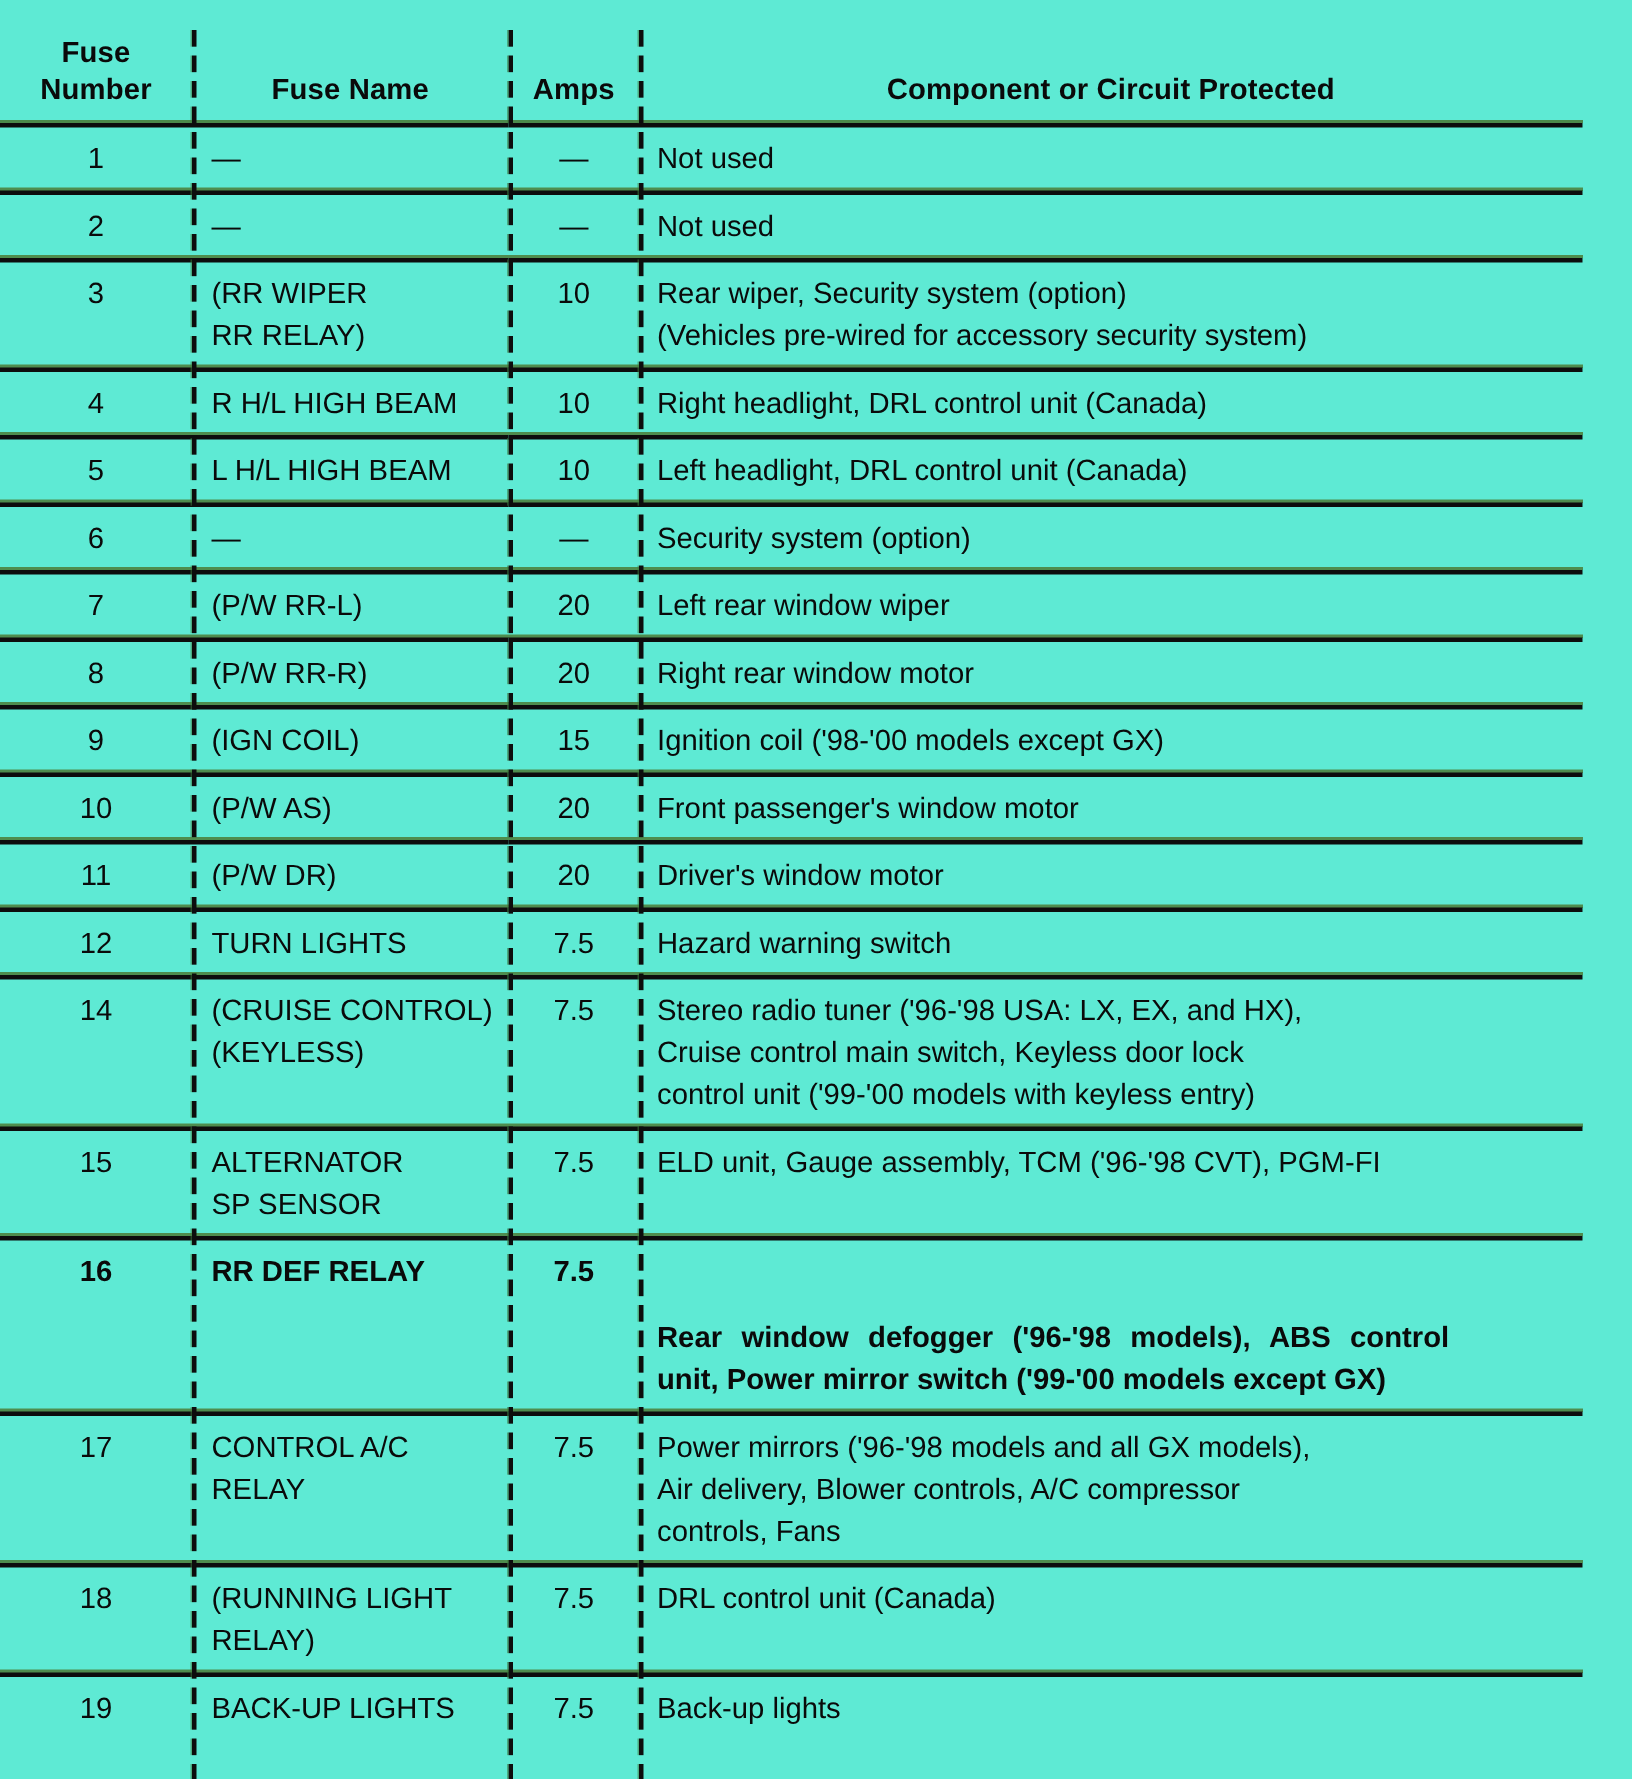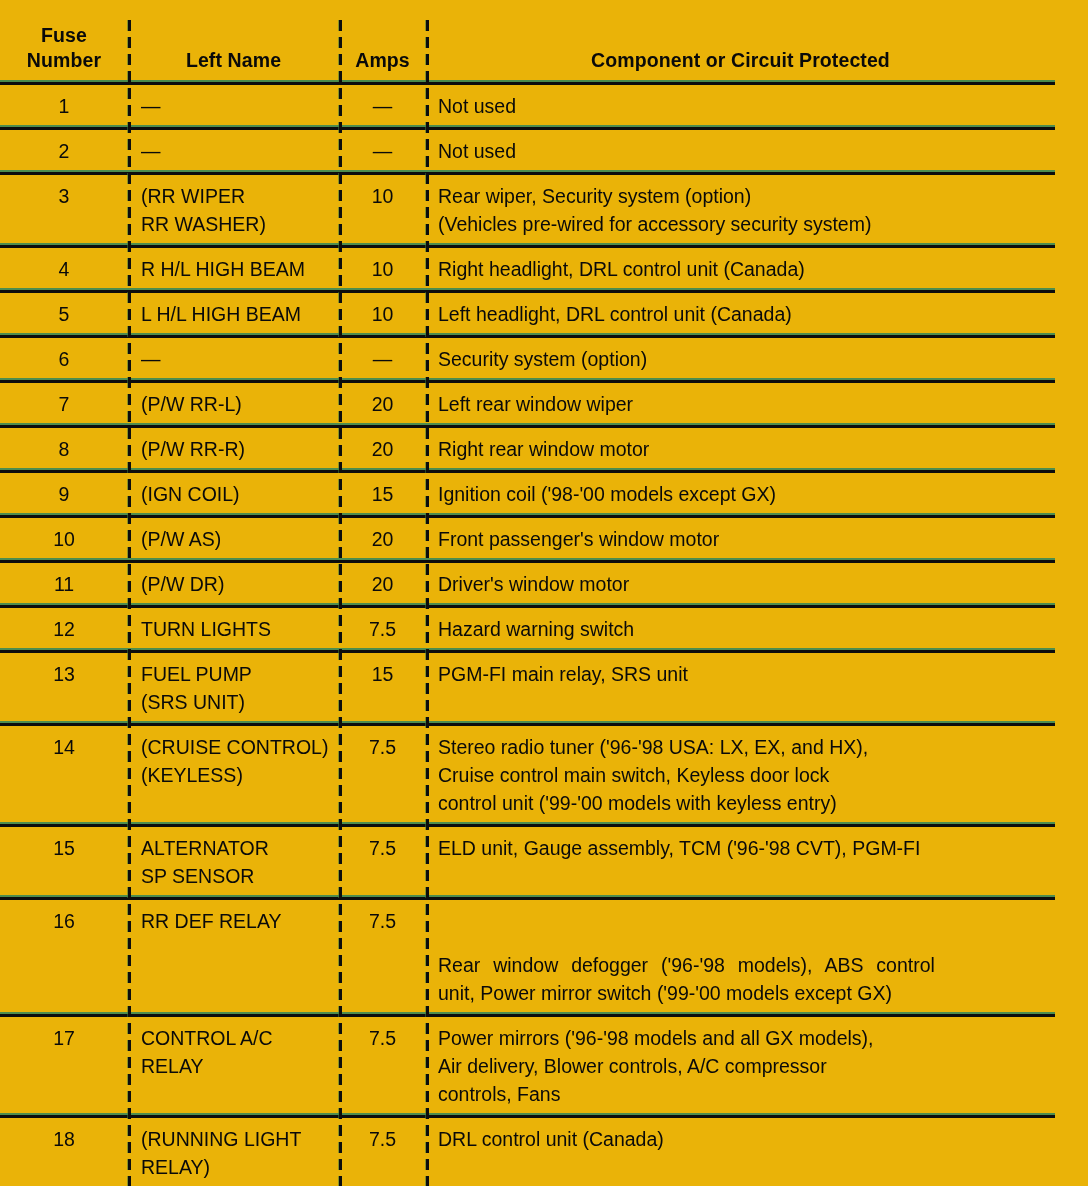"Fuse" .sheet { background: #eab308 -> #5eead4 }
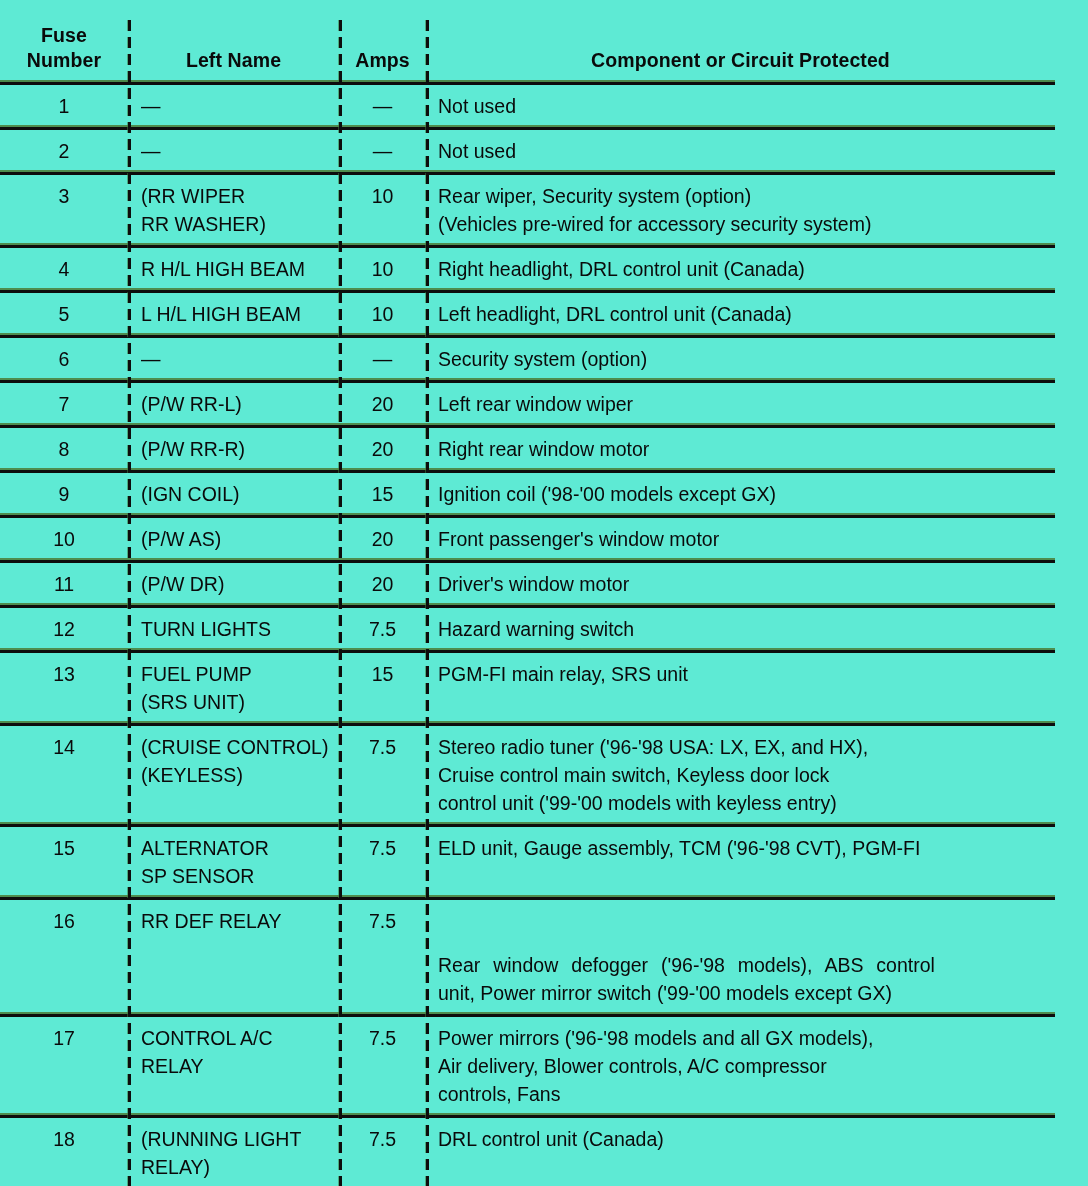"Left Name" span.hdr { text: Left -> Fuse }
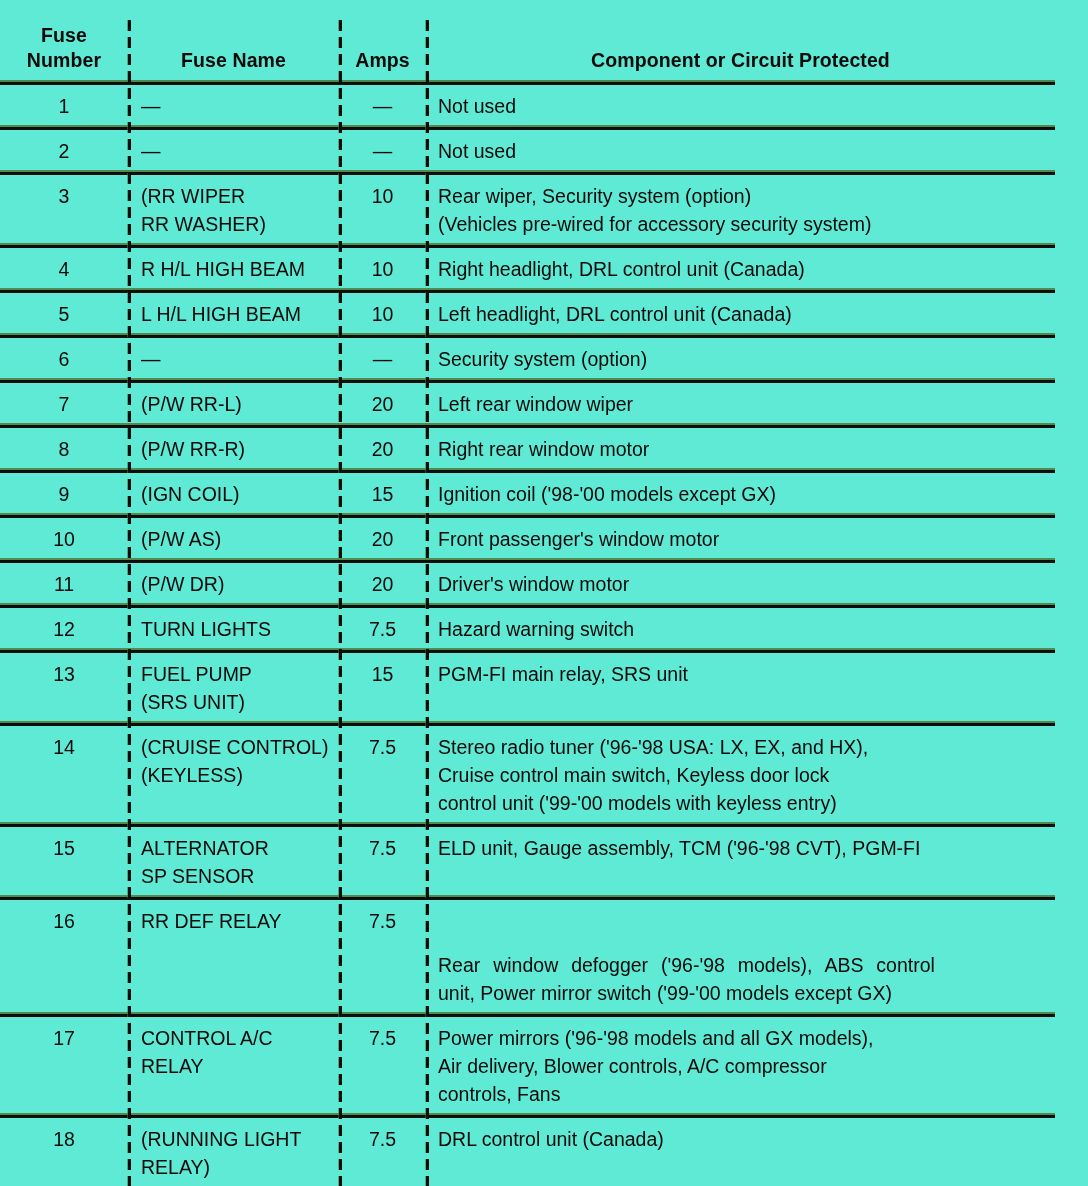"RR WASHER)" span.ln { text: WASHER -> RELAY }
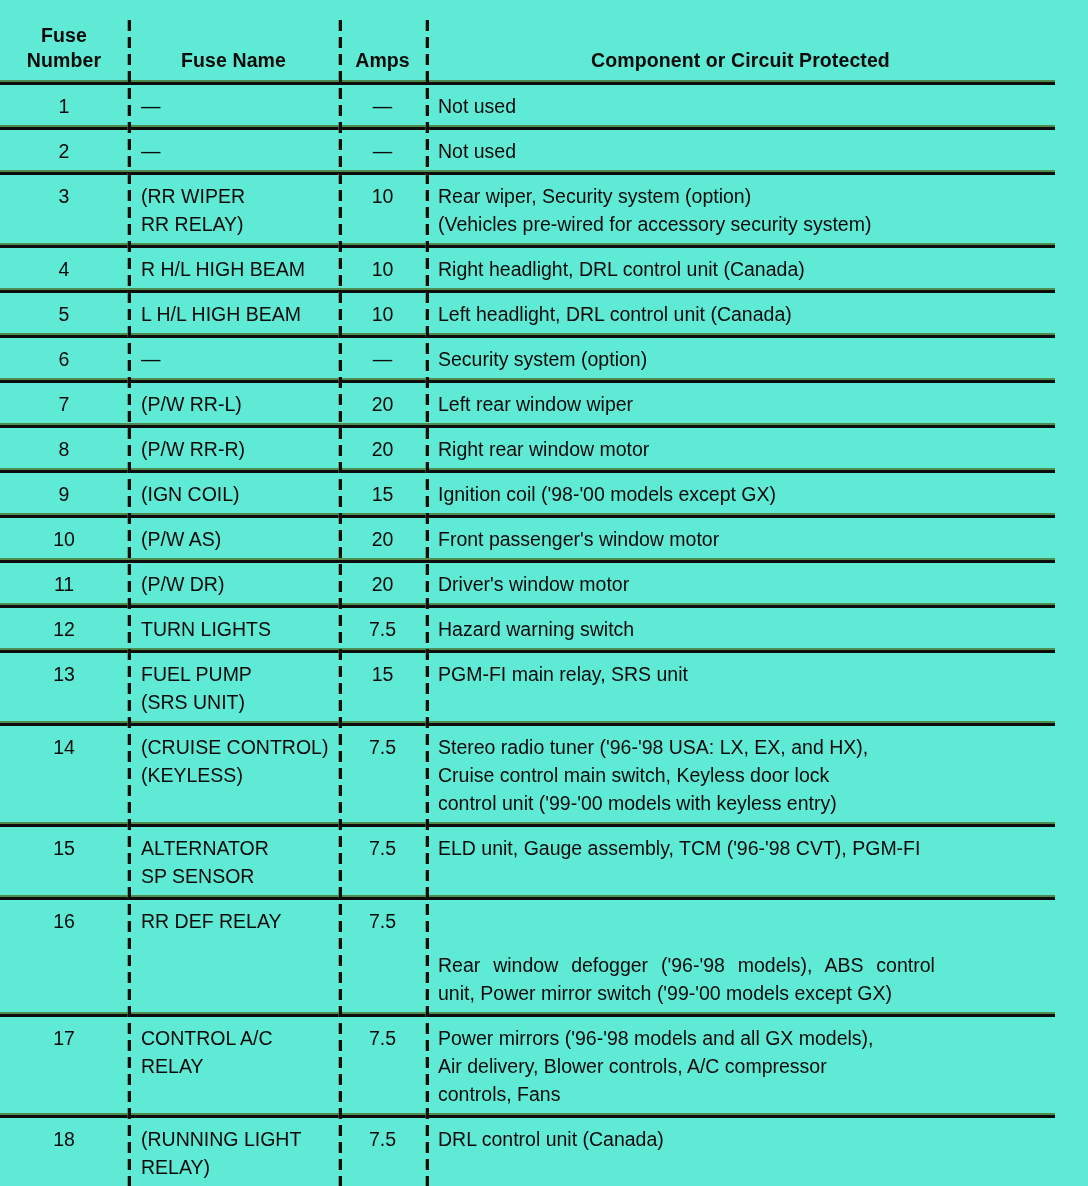"13" tr.r13 { html: <tr> <td> <span>13</span> </td> <td> <span> <span>FUEL PUMP</span> <span>(SRS UNIT)</span> </span> </td> <td> <span>15</span> </td> <td> <span> <span>PGM-FI main relay, SRS unit</span> </span> </td> </tr> -> none }
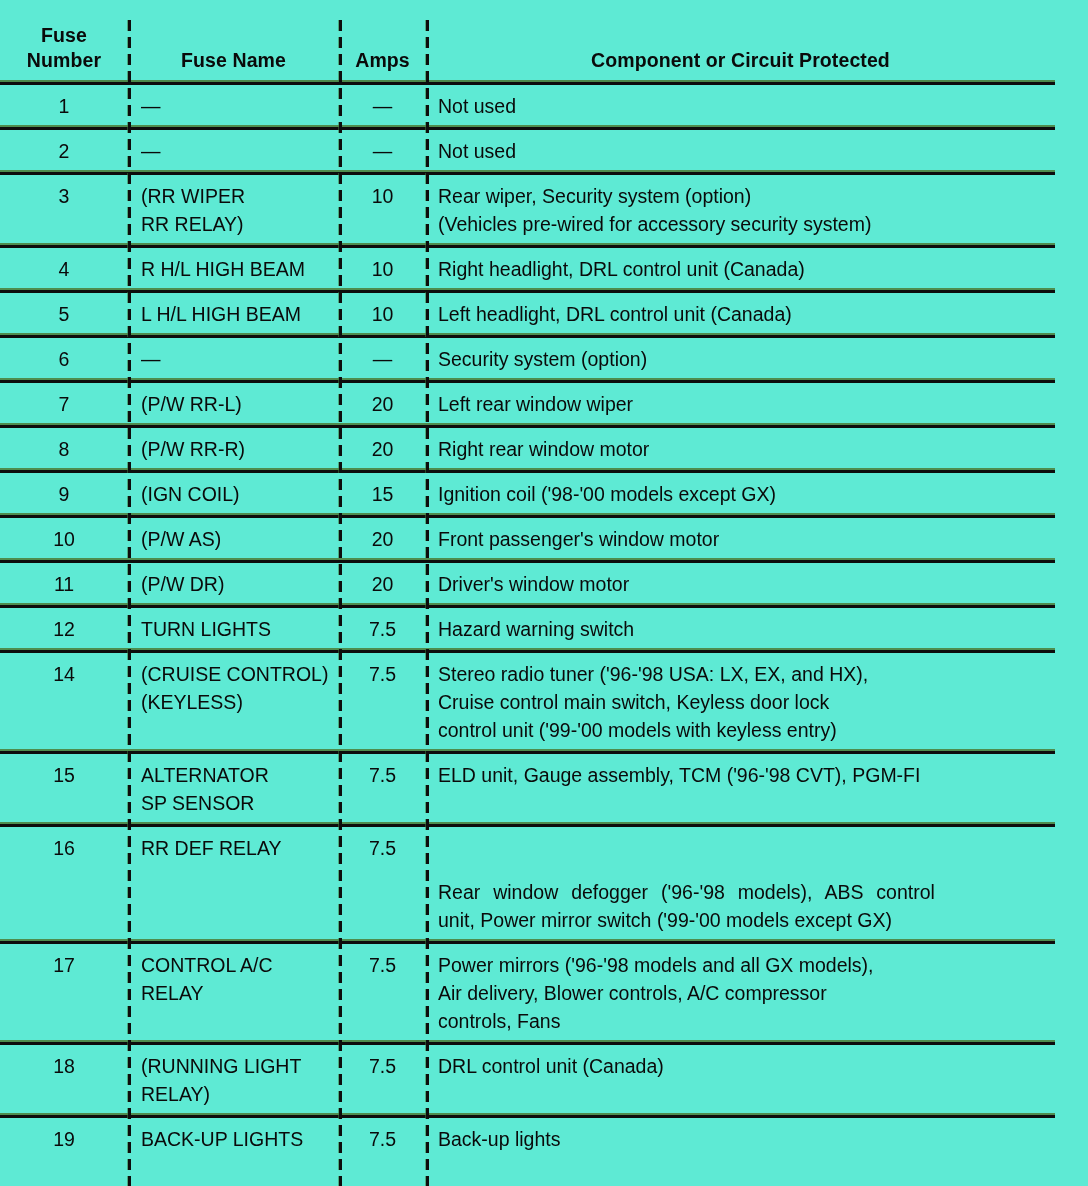"16" tr.r16 { font-weight: none -> bold }
